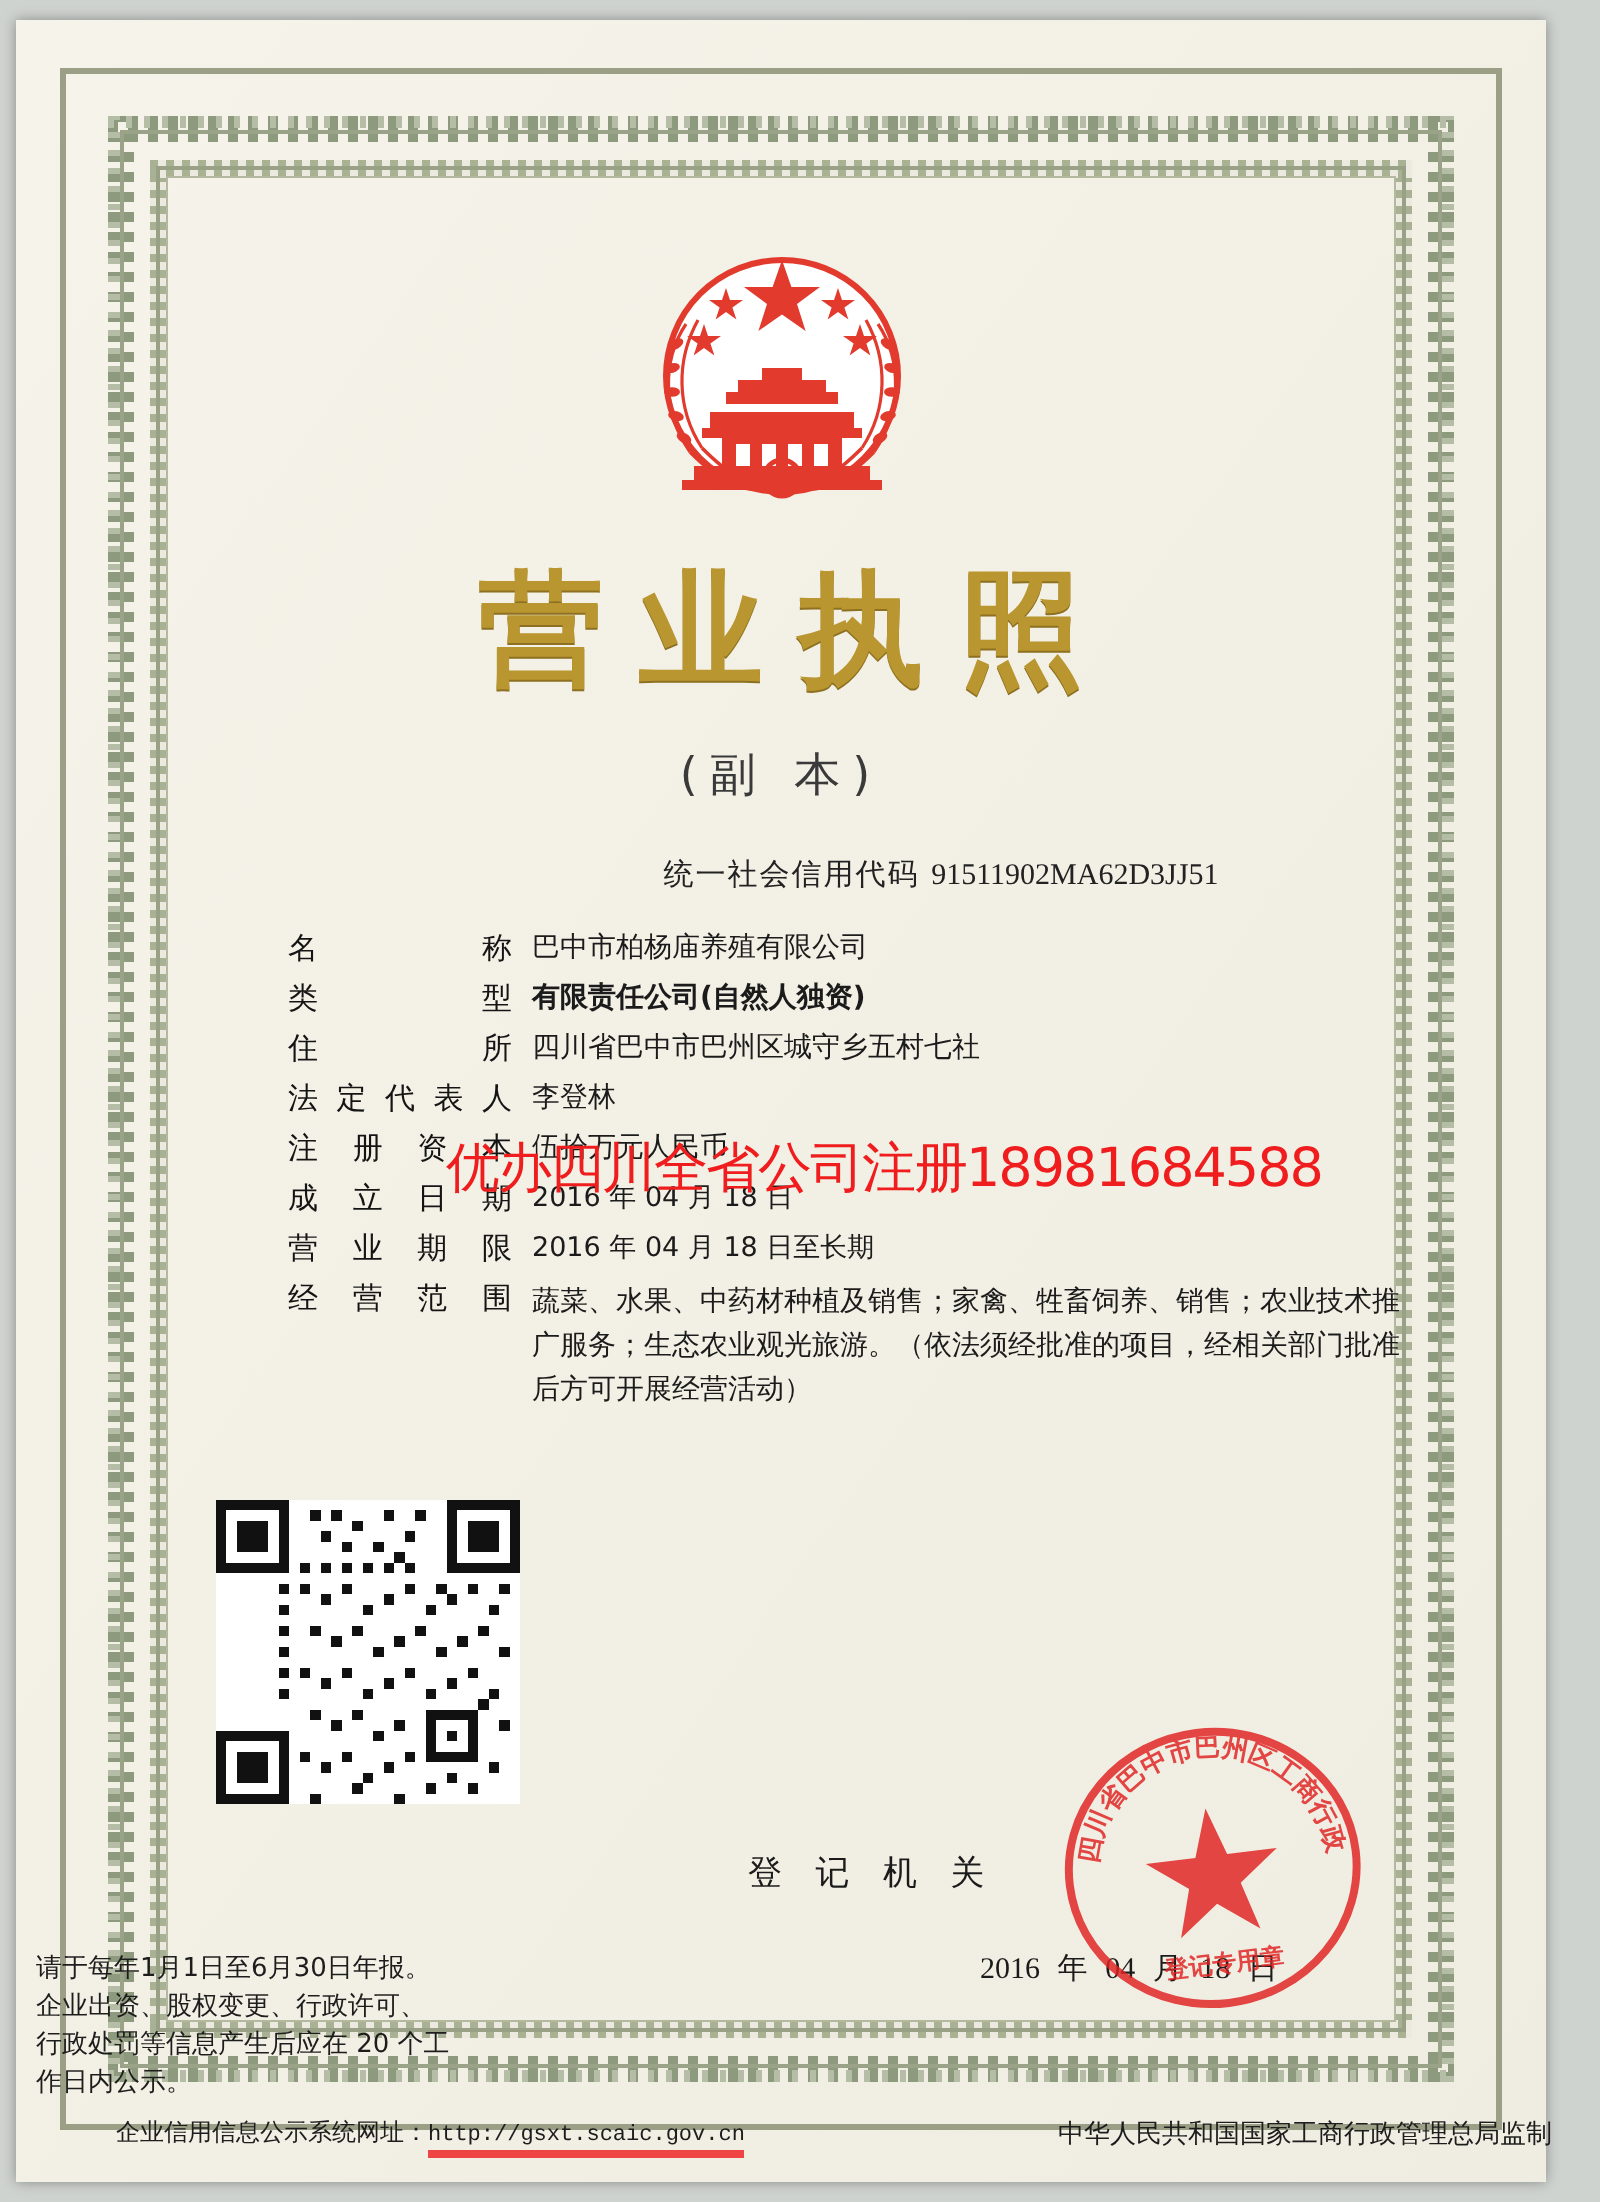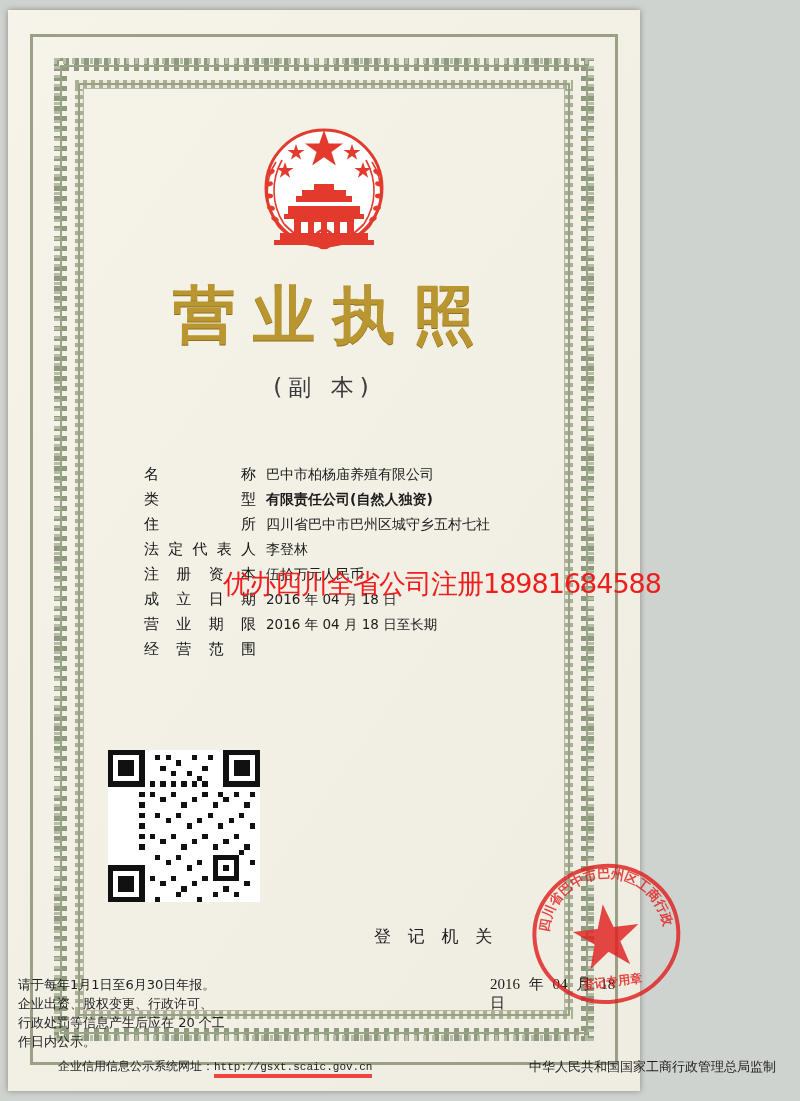"营业执照" #paper { width: 632px -> 765px }
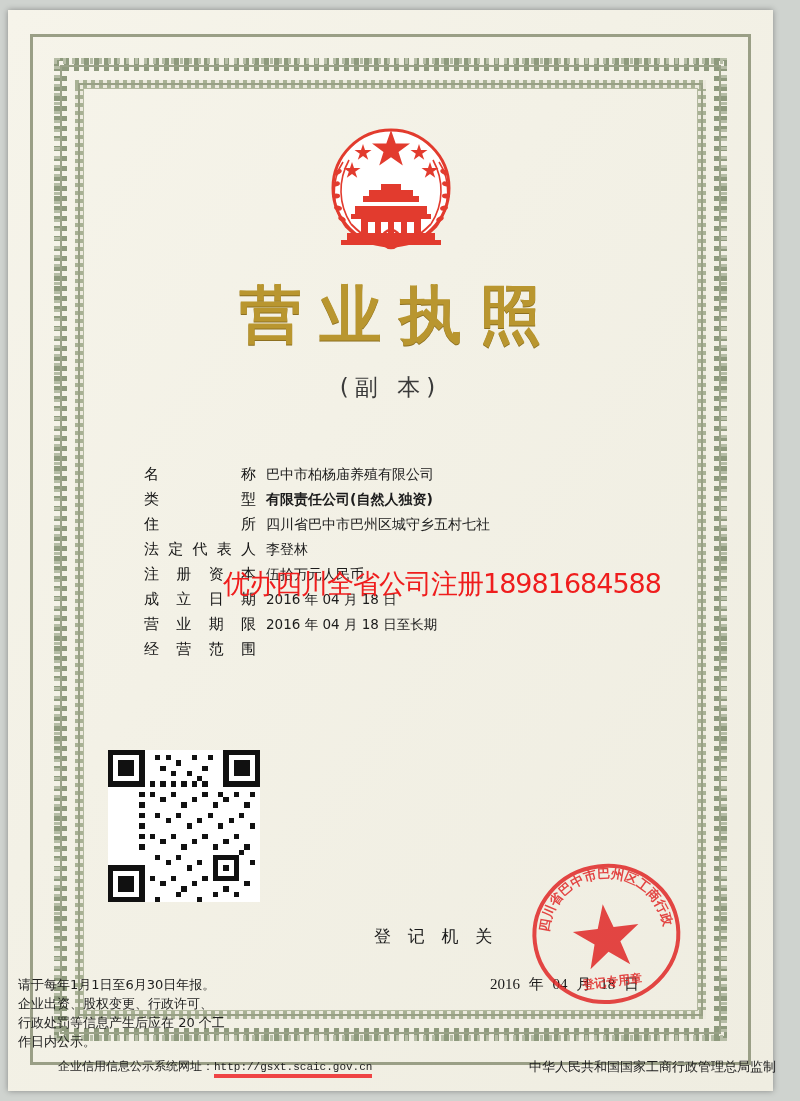"统一社会信用代码 91511902MA62D3JJ51" div { html: none -> <div> <span>统一社会信用代码</span> <span>91511902MA62D3JJ51</span> </div> }
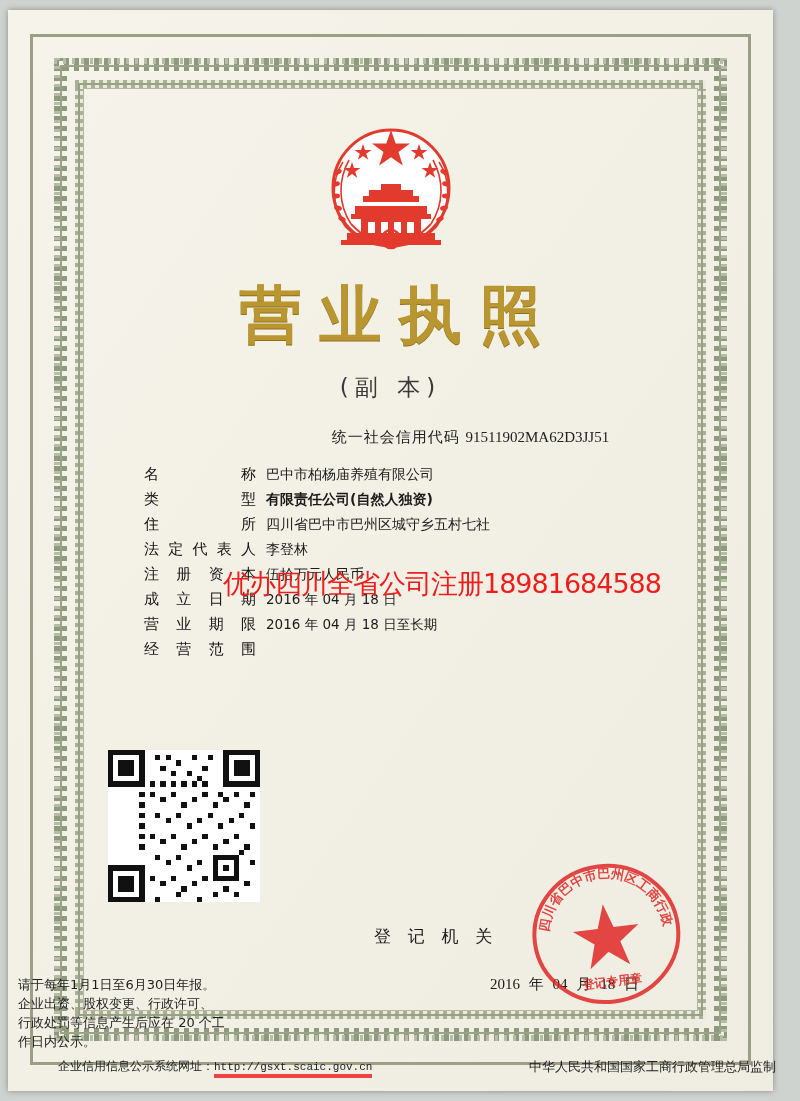"蔬菜、水果、中药材种植及销售；家禽、牲畜饲养、销售；农业技术推广服务；生态农业观" div.value { html: none -> <div>蔬菜、水果、中药材种植及销售；家禽、牲畜饲养、销售；农业技术推广服务；生态农业观光旅游。（依法须经批准的项目，经相关部门批准后方可开展经营活动）</div> }
